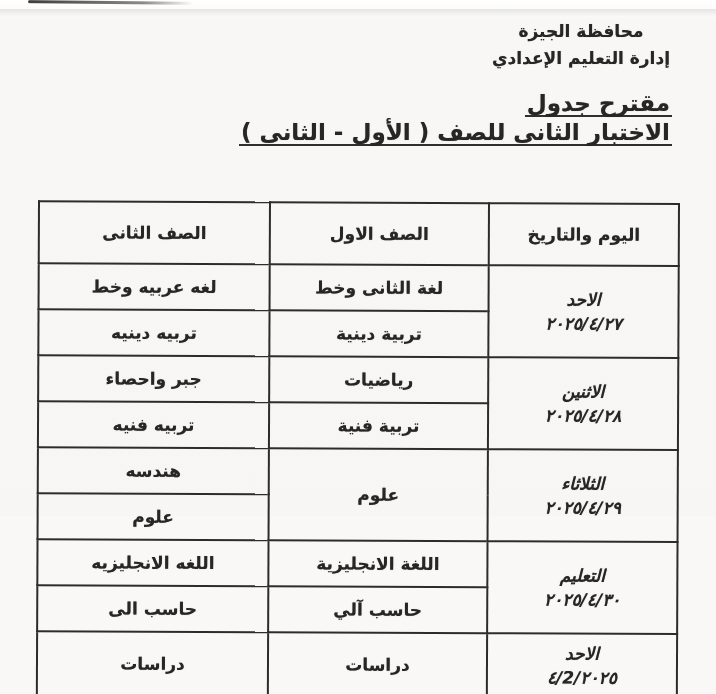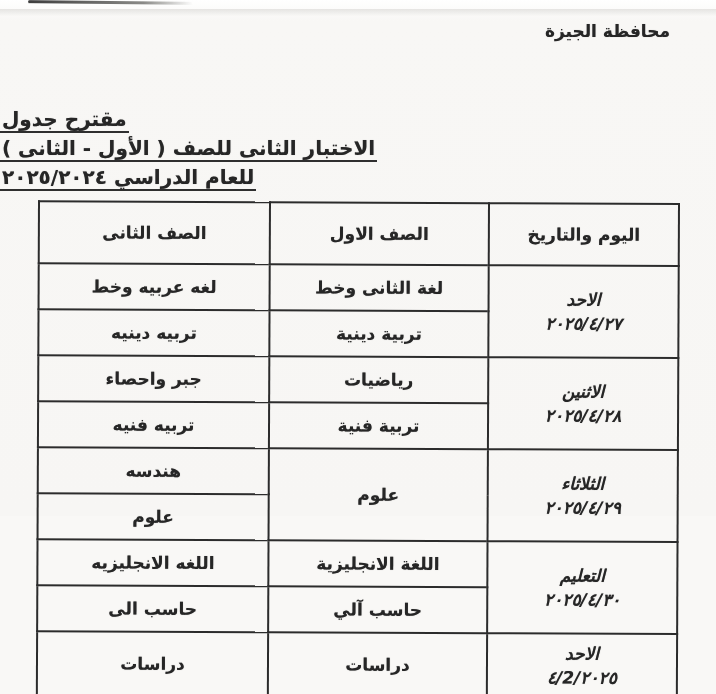"إدارة التعليم الإعدادي" div { html: none -> <div>إدارة التعليم الإعدادي</div> }
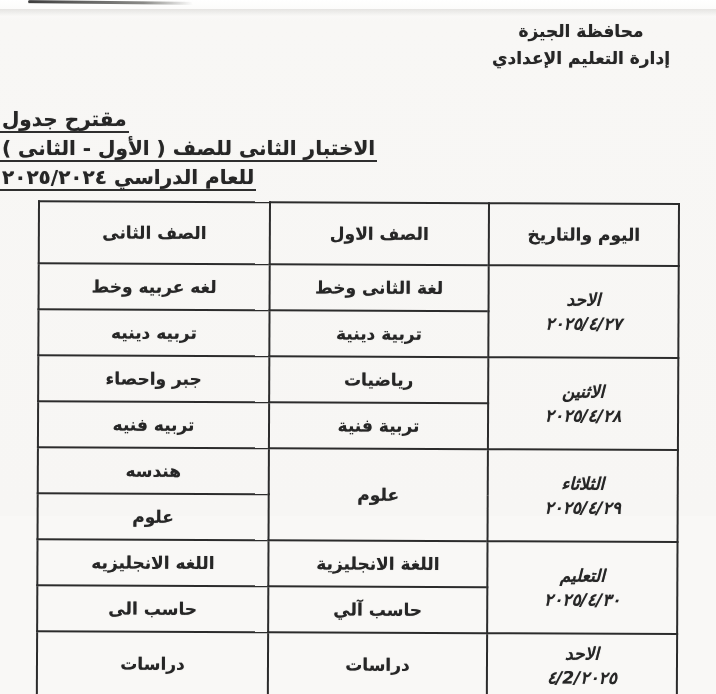"مقترح جدول" .title-block { font-size: 20px -> 23px; margin-top: 16px -> none; text-align: left -> right }
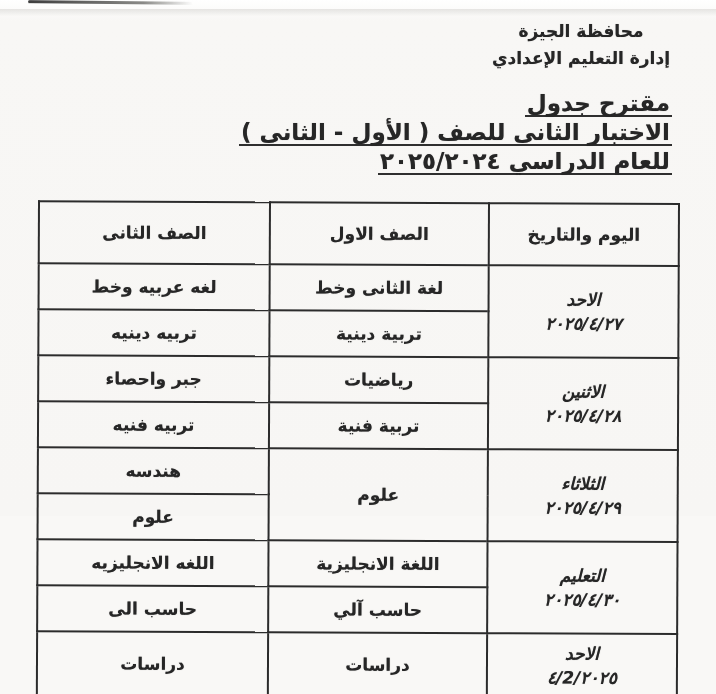"للعام الدراسي ٢٠٢٥/٢٠٢٤" div.title-line { html: <div><span>للعام الدراسي ٢٠٢٥/٢٠٢٤</span></div> -> none }
